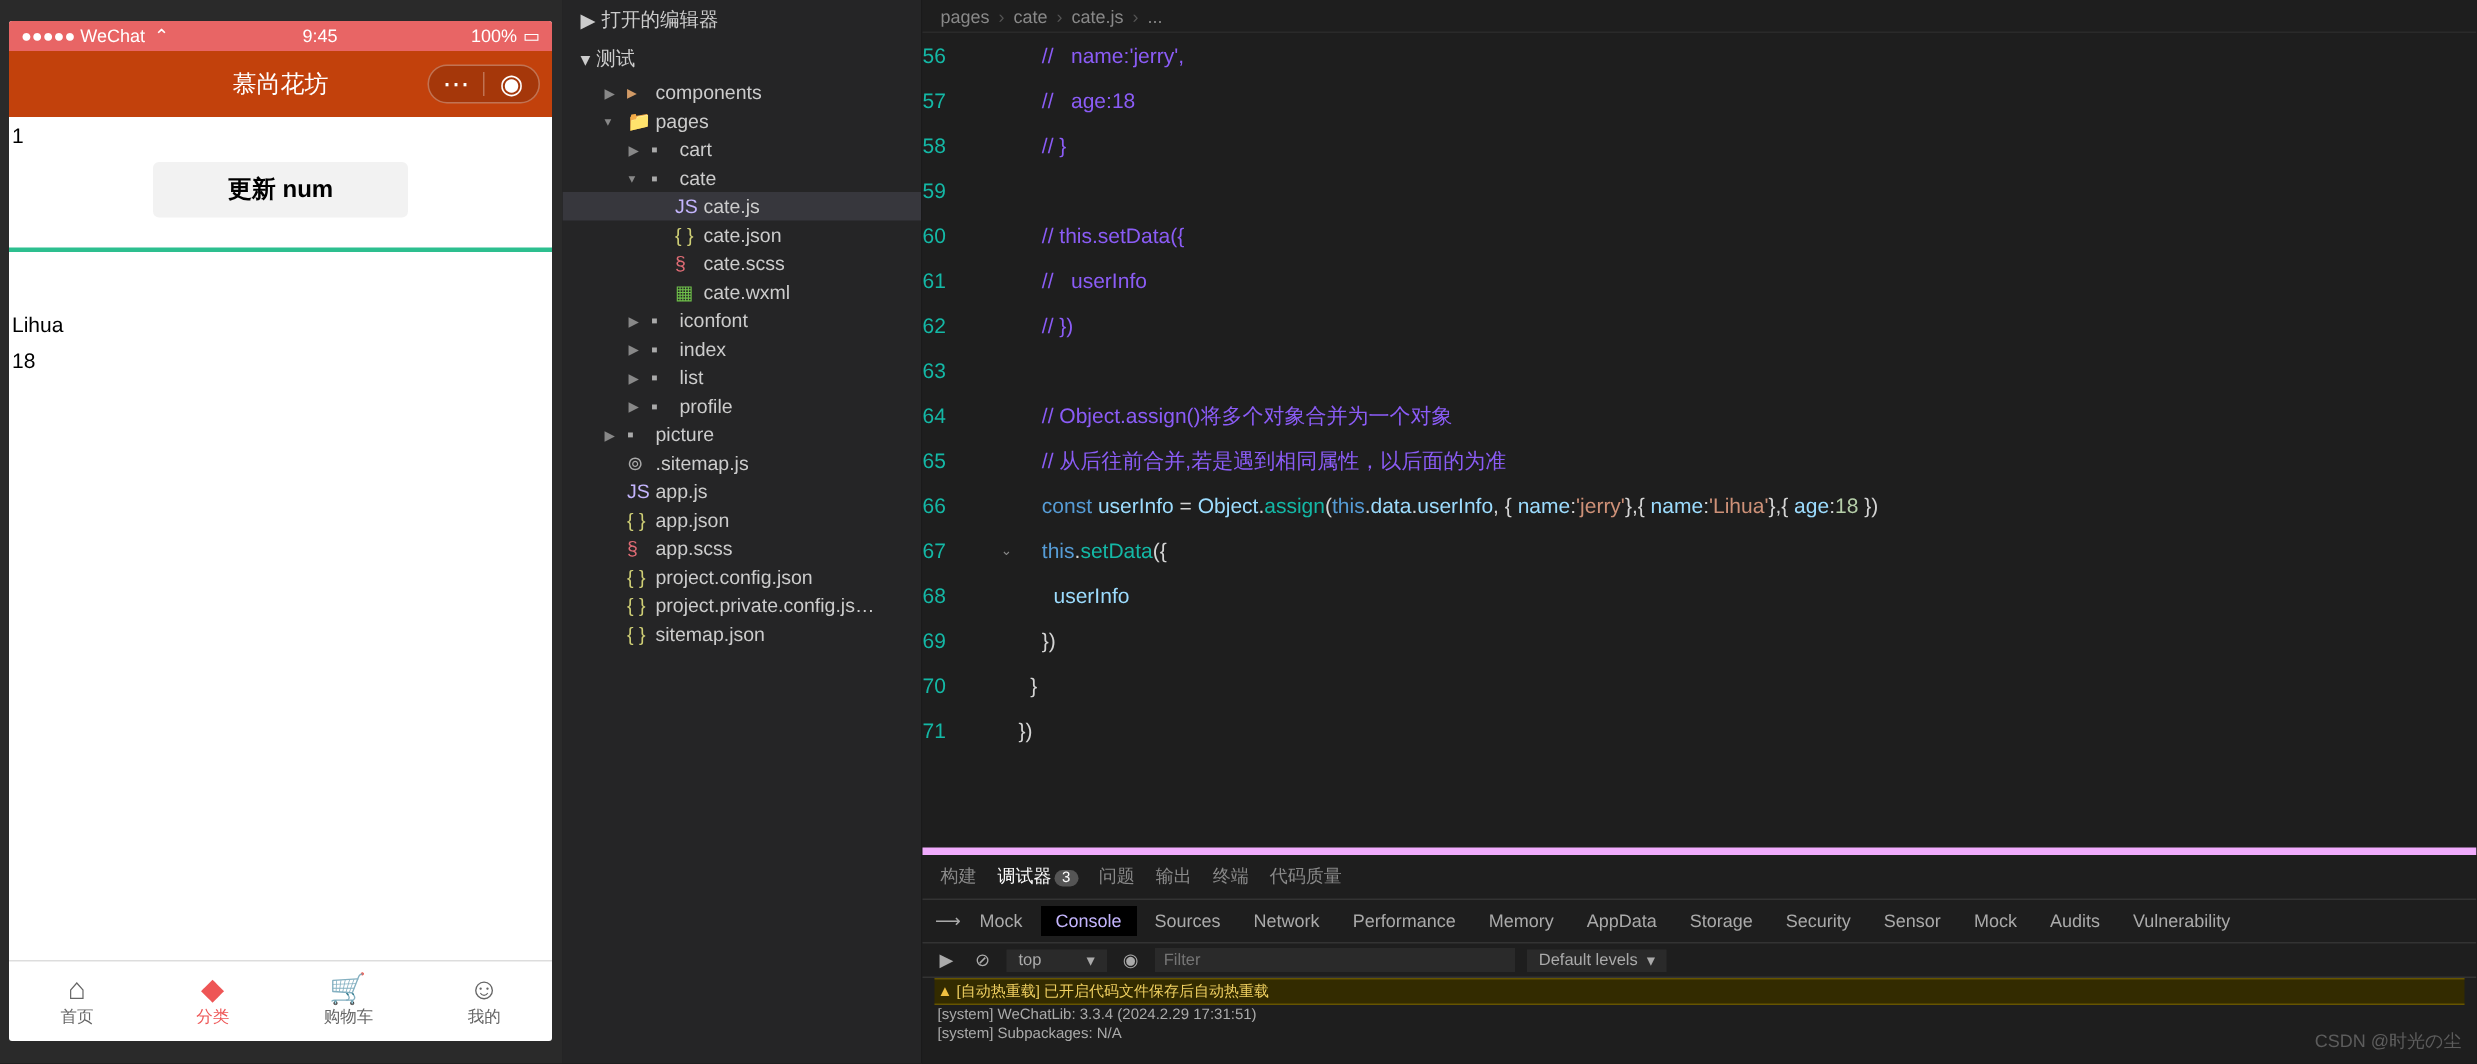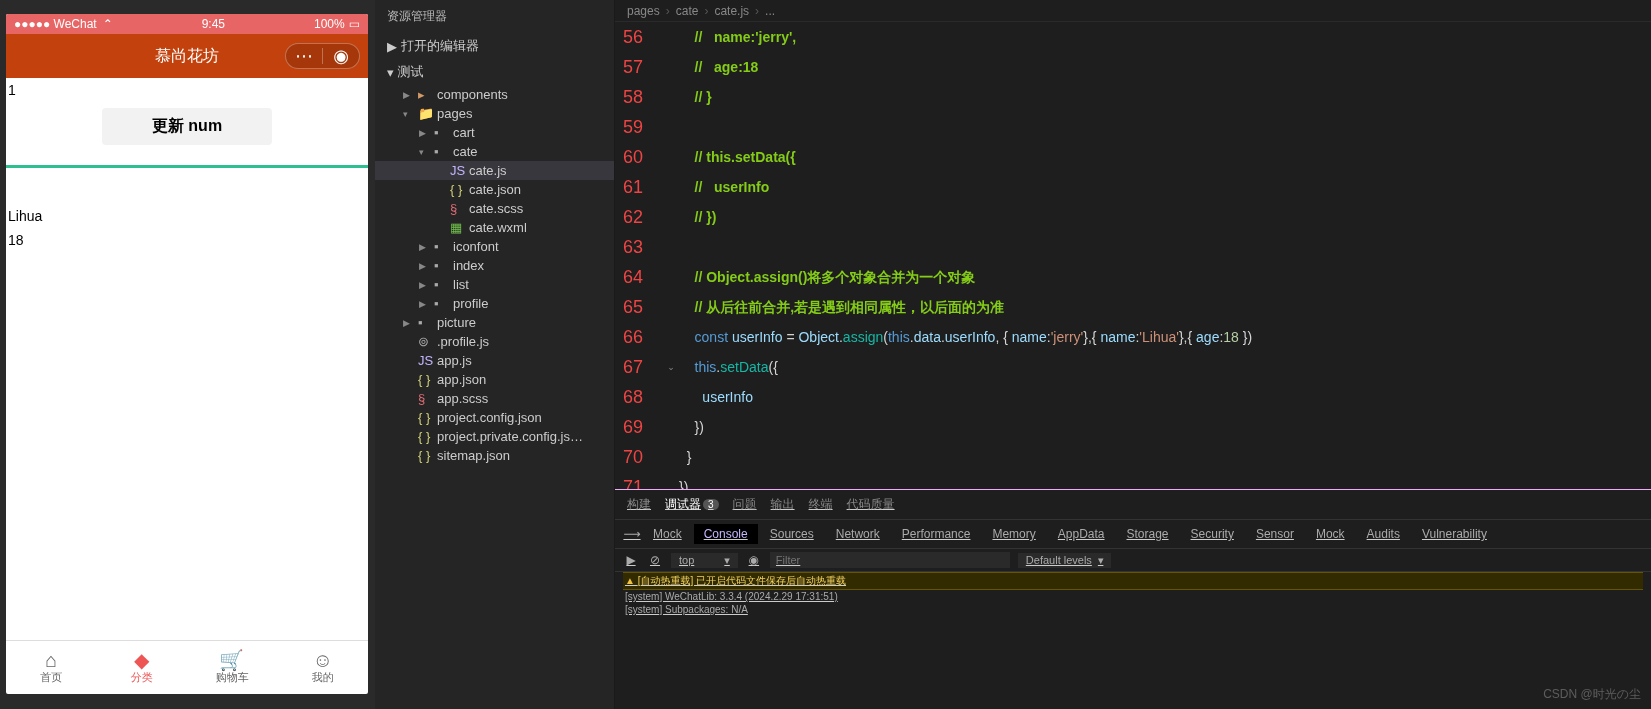"资源管理器" div.exp-header { html: <div>资源管理器</div> -> none }
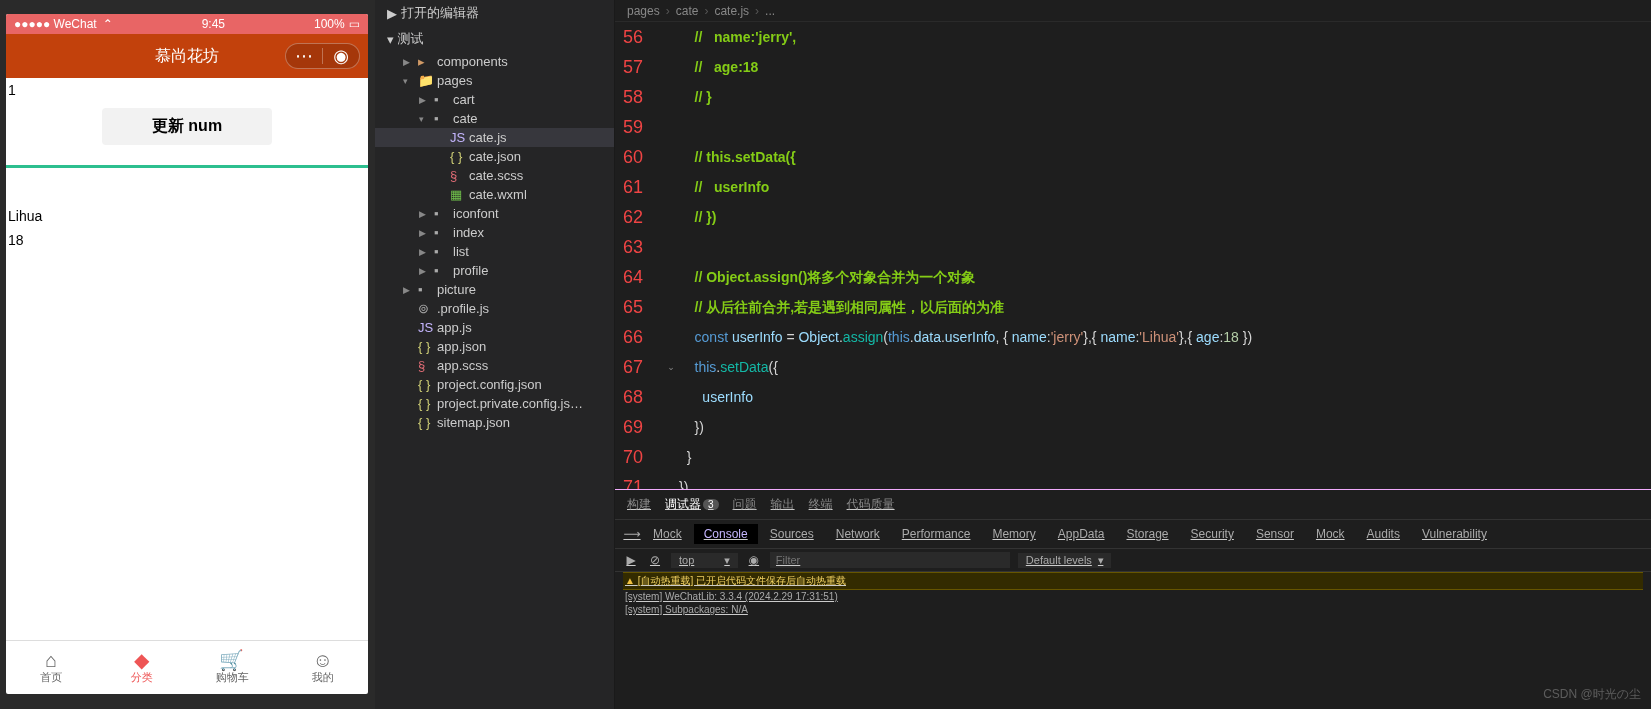"56" .gutter { color: #ef4444 -> #14b8a6; font-size: 18px -> 14px; text-align: center -> left }
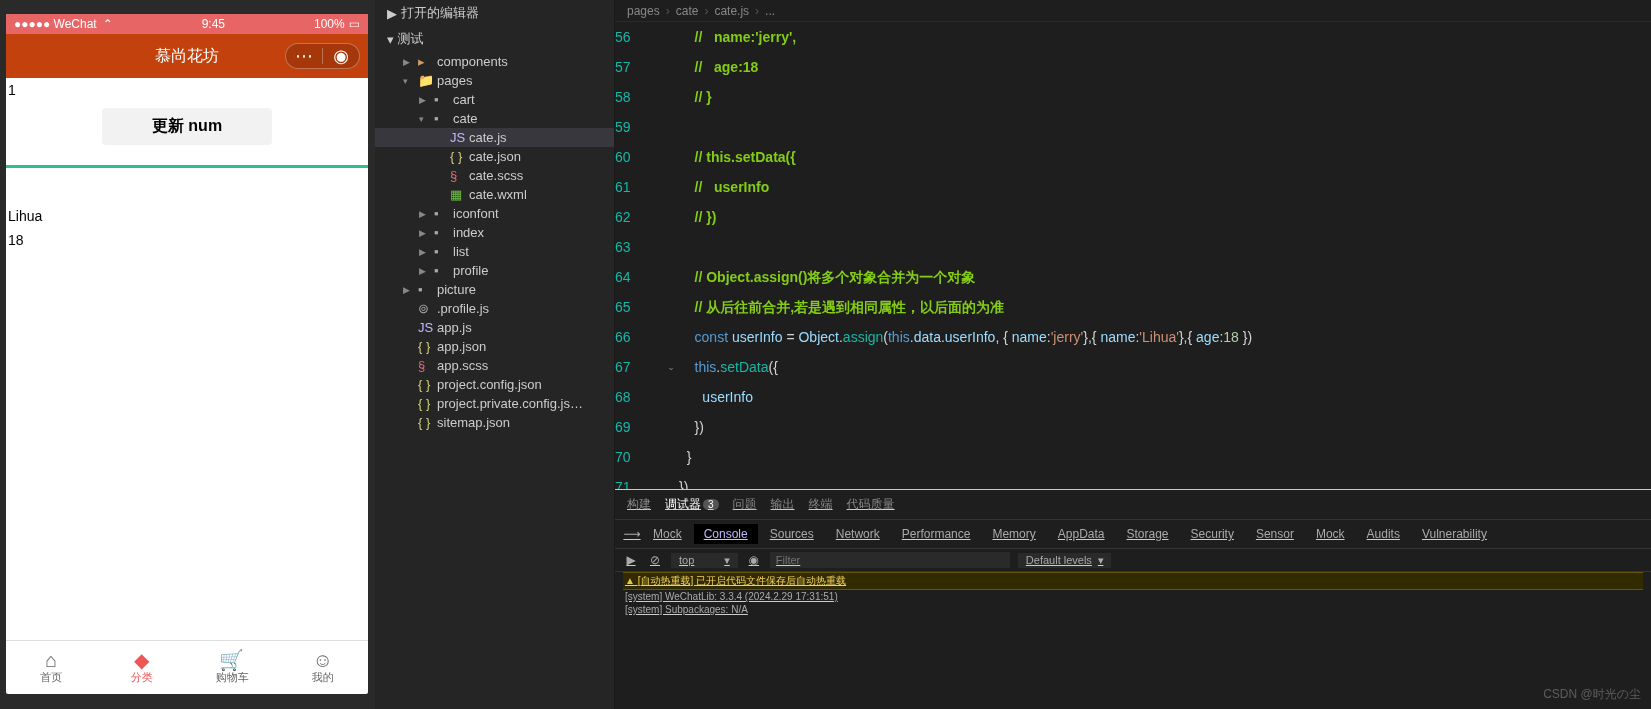"// name:'jerry'," .code .c-com { color: #84cc16 -> #8b5cf6; font-weight: bold -> none }
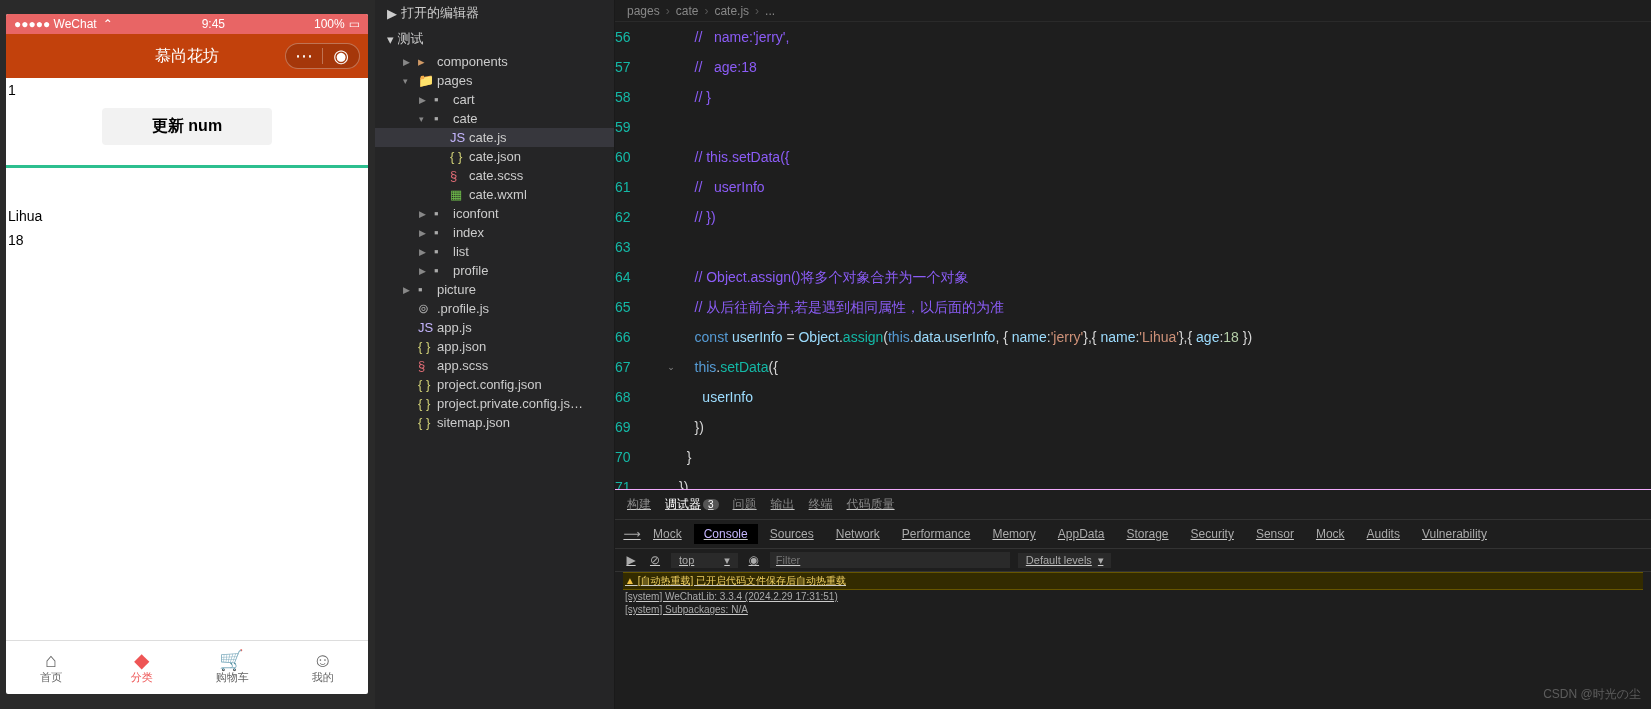".profile.js" span { text: .profile.js -> .sitemap.js }
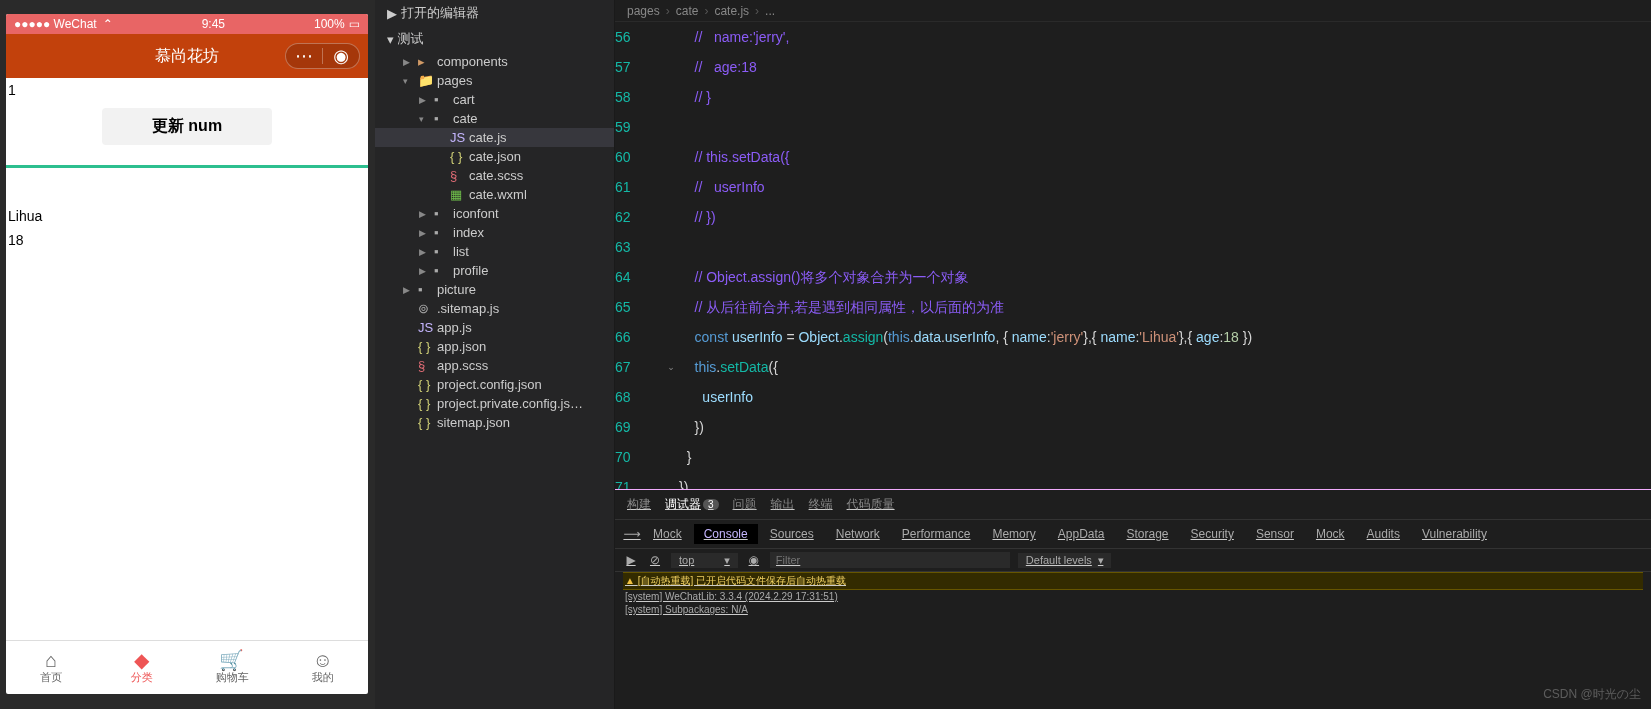"构建" .panel { border-top: 1px solid #f0abfc -> 5px solid #f0abfc; height: 220px -> 144px; text-decoration: underline -> none }
